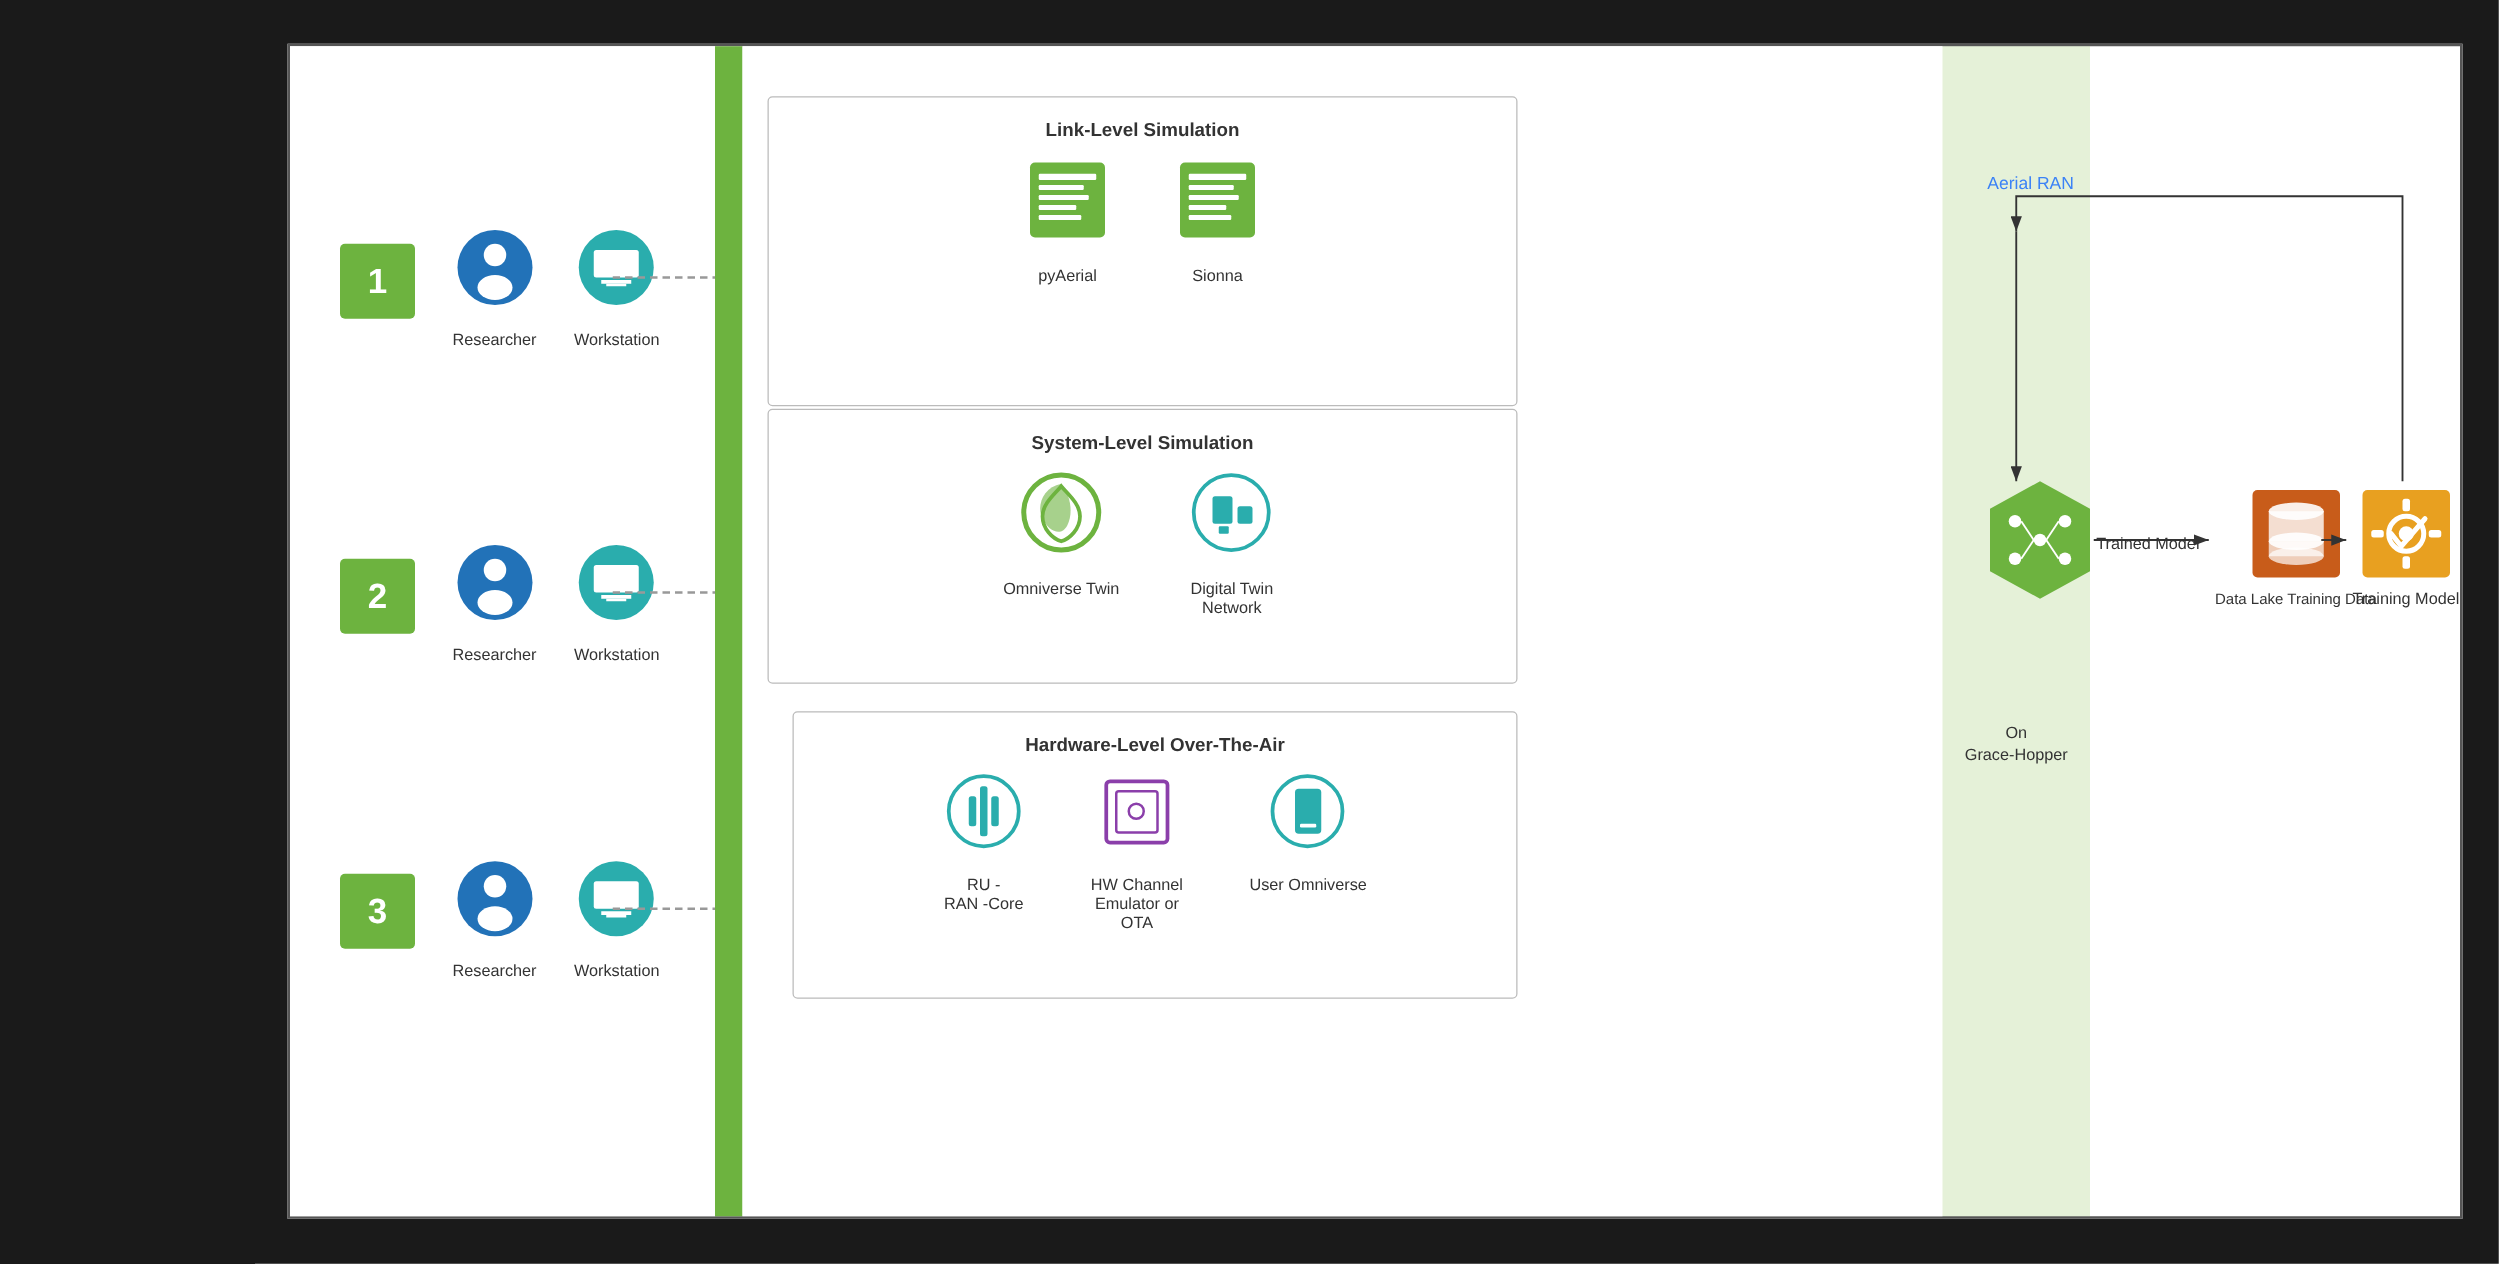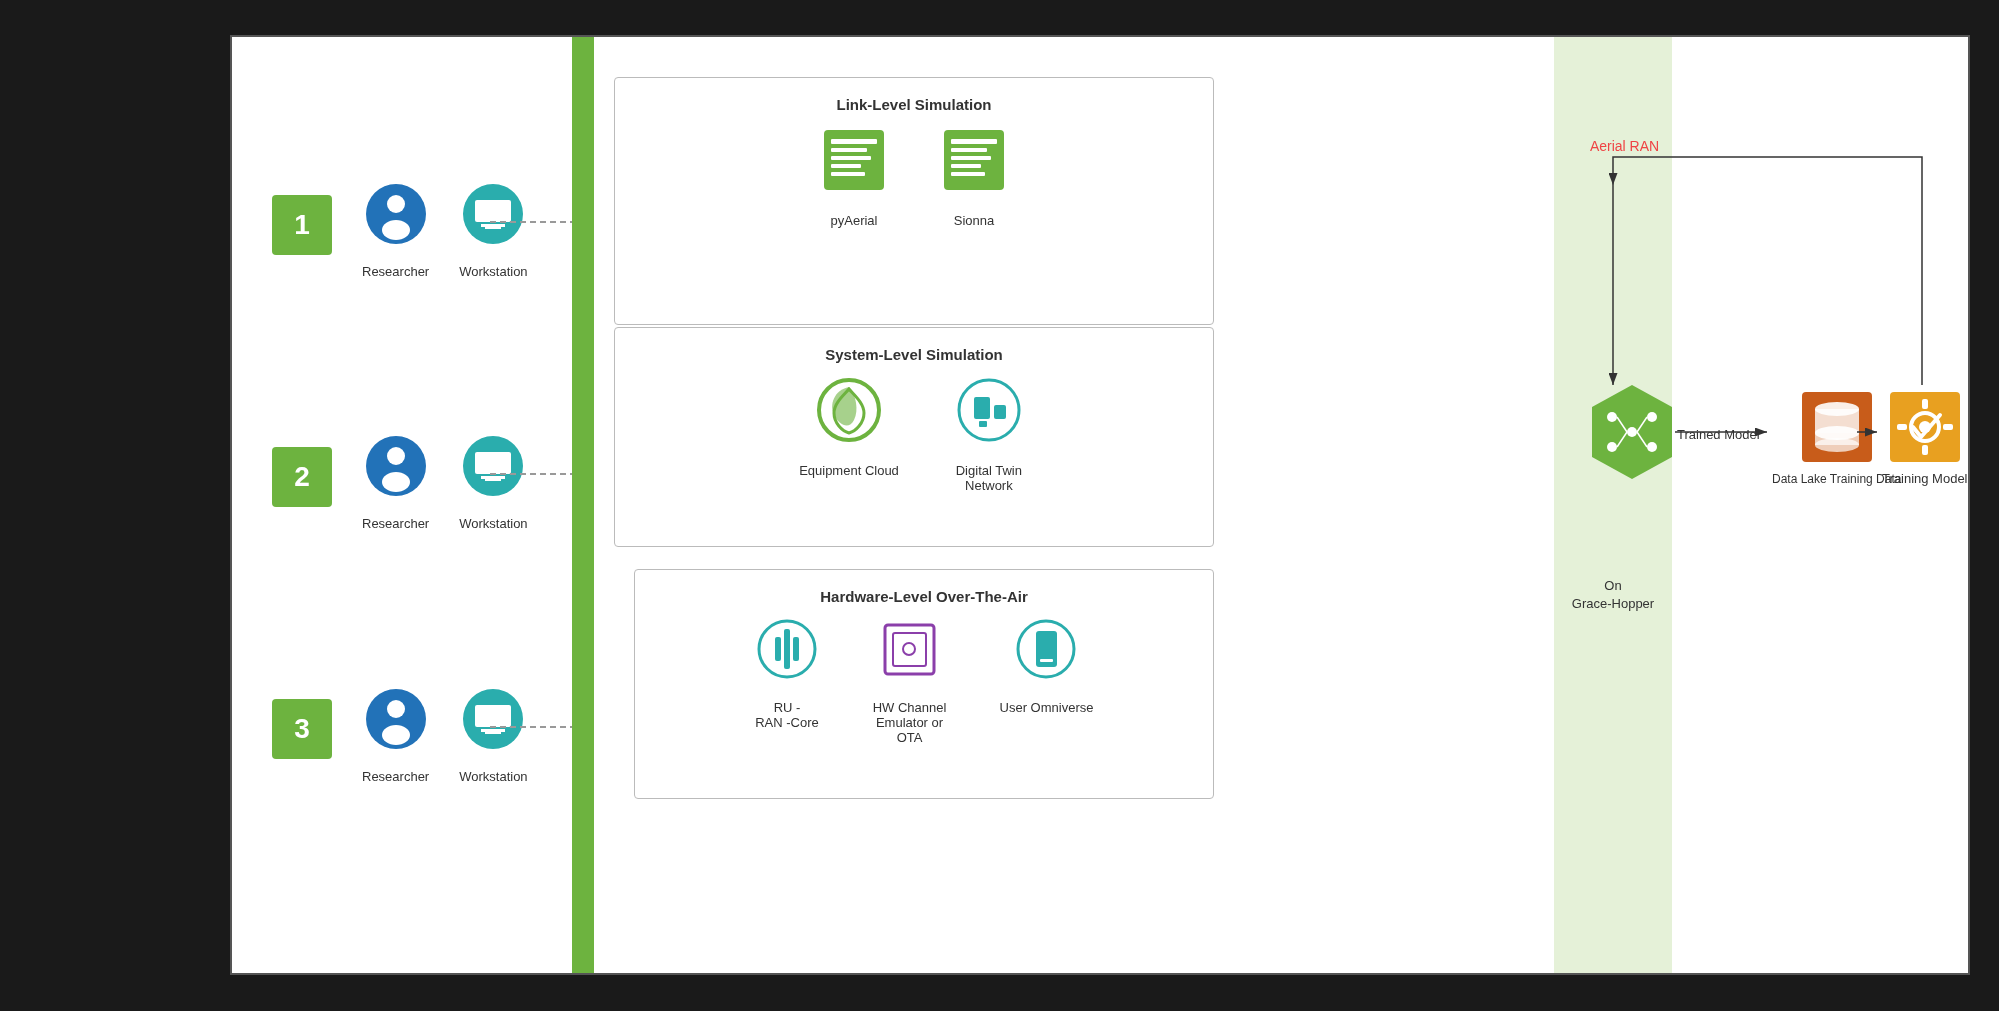"Aerial RAN" div { color: #ef4444 -> #3b82f6 }
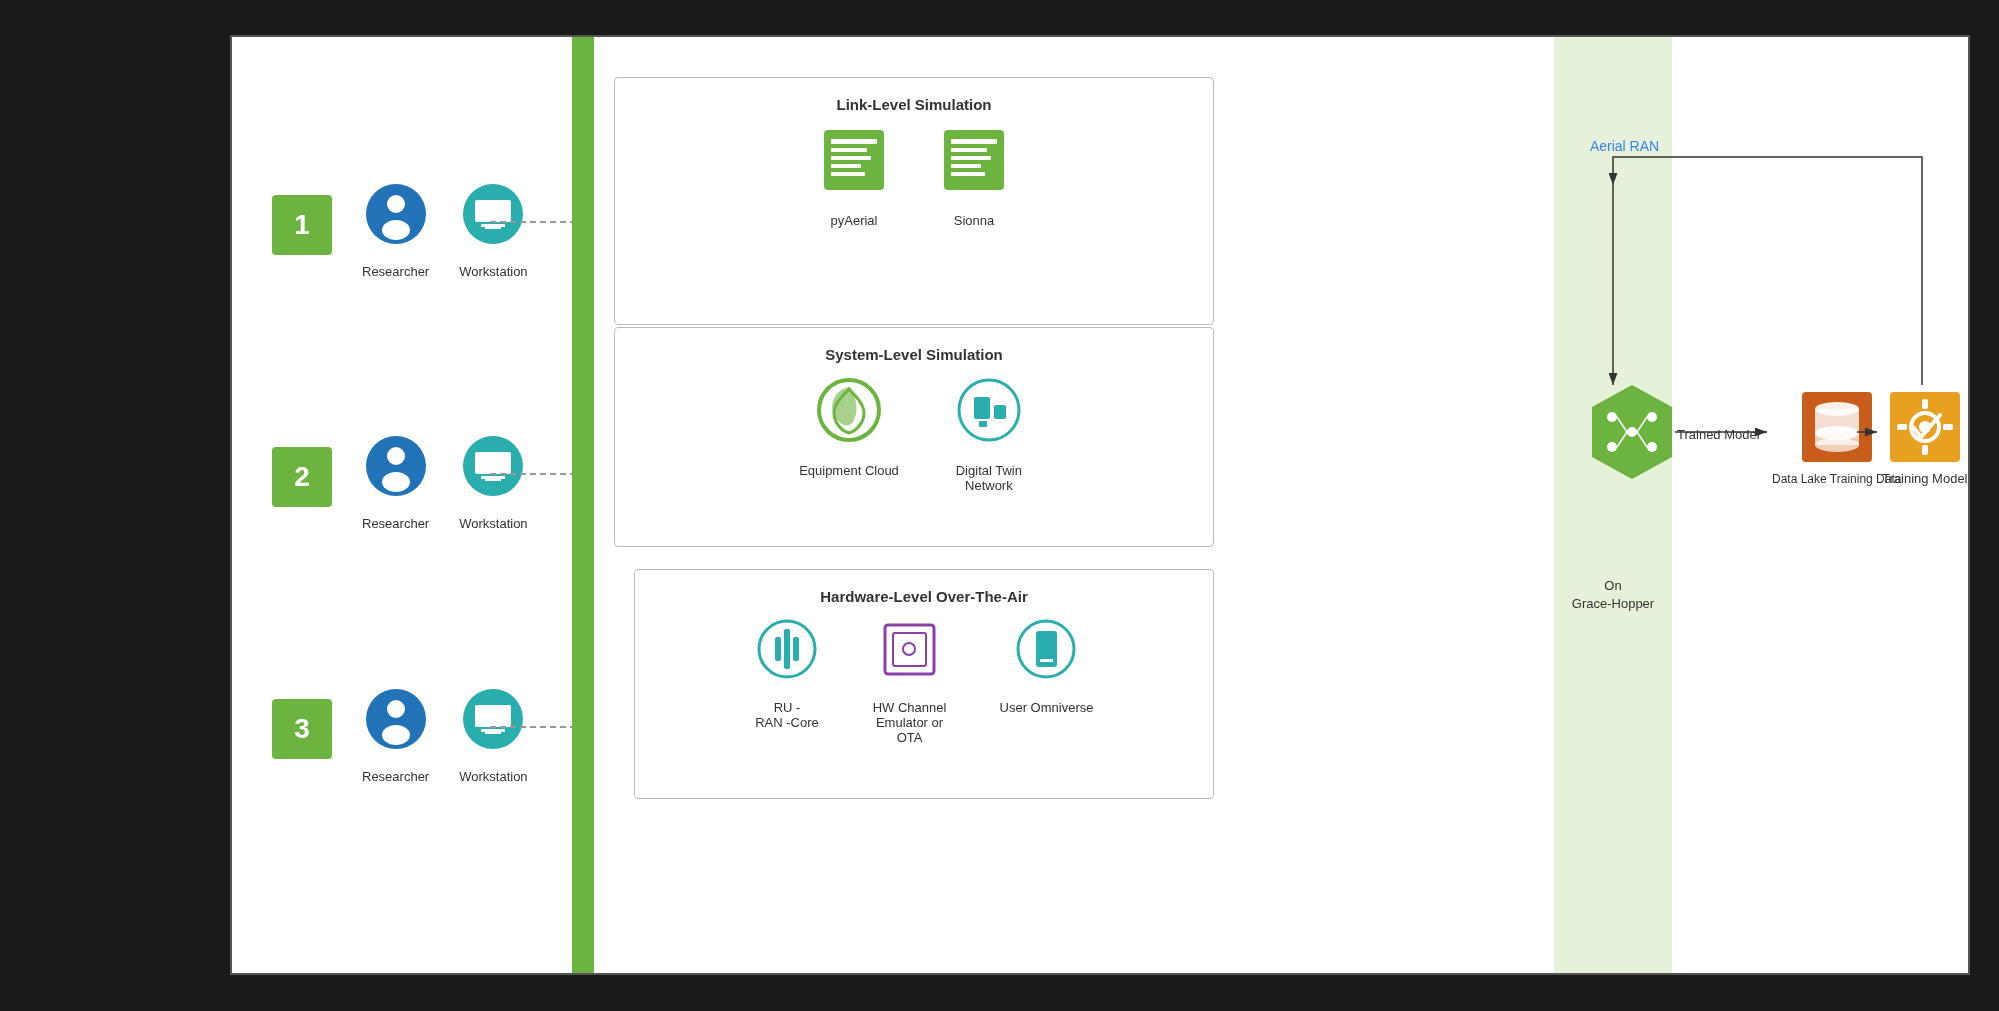"Equipment Cloud" span.icon-label { text: Equipment Cloud -> Omniverse Twin }
